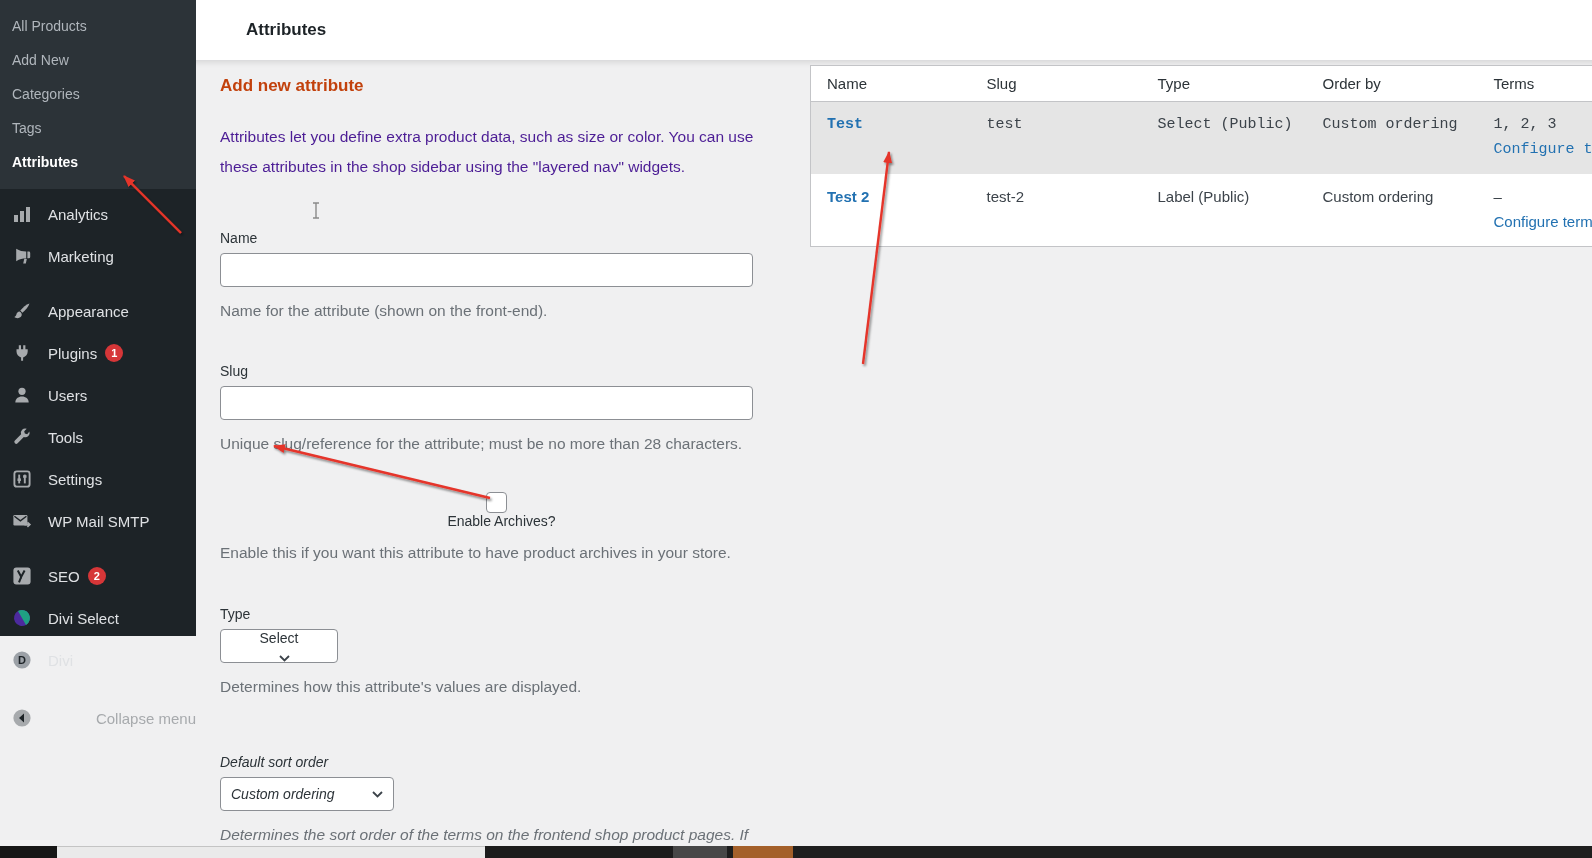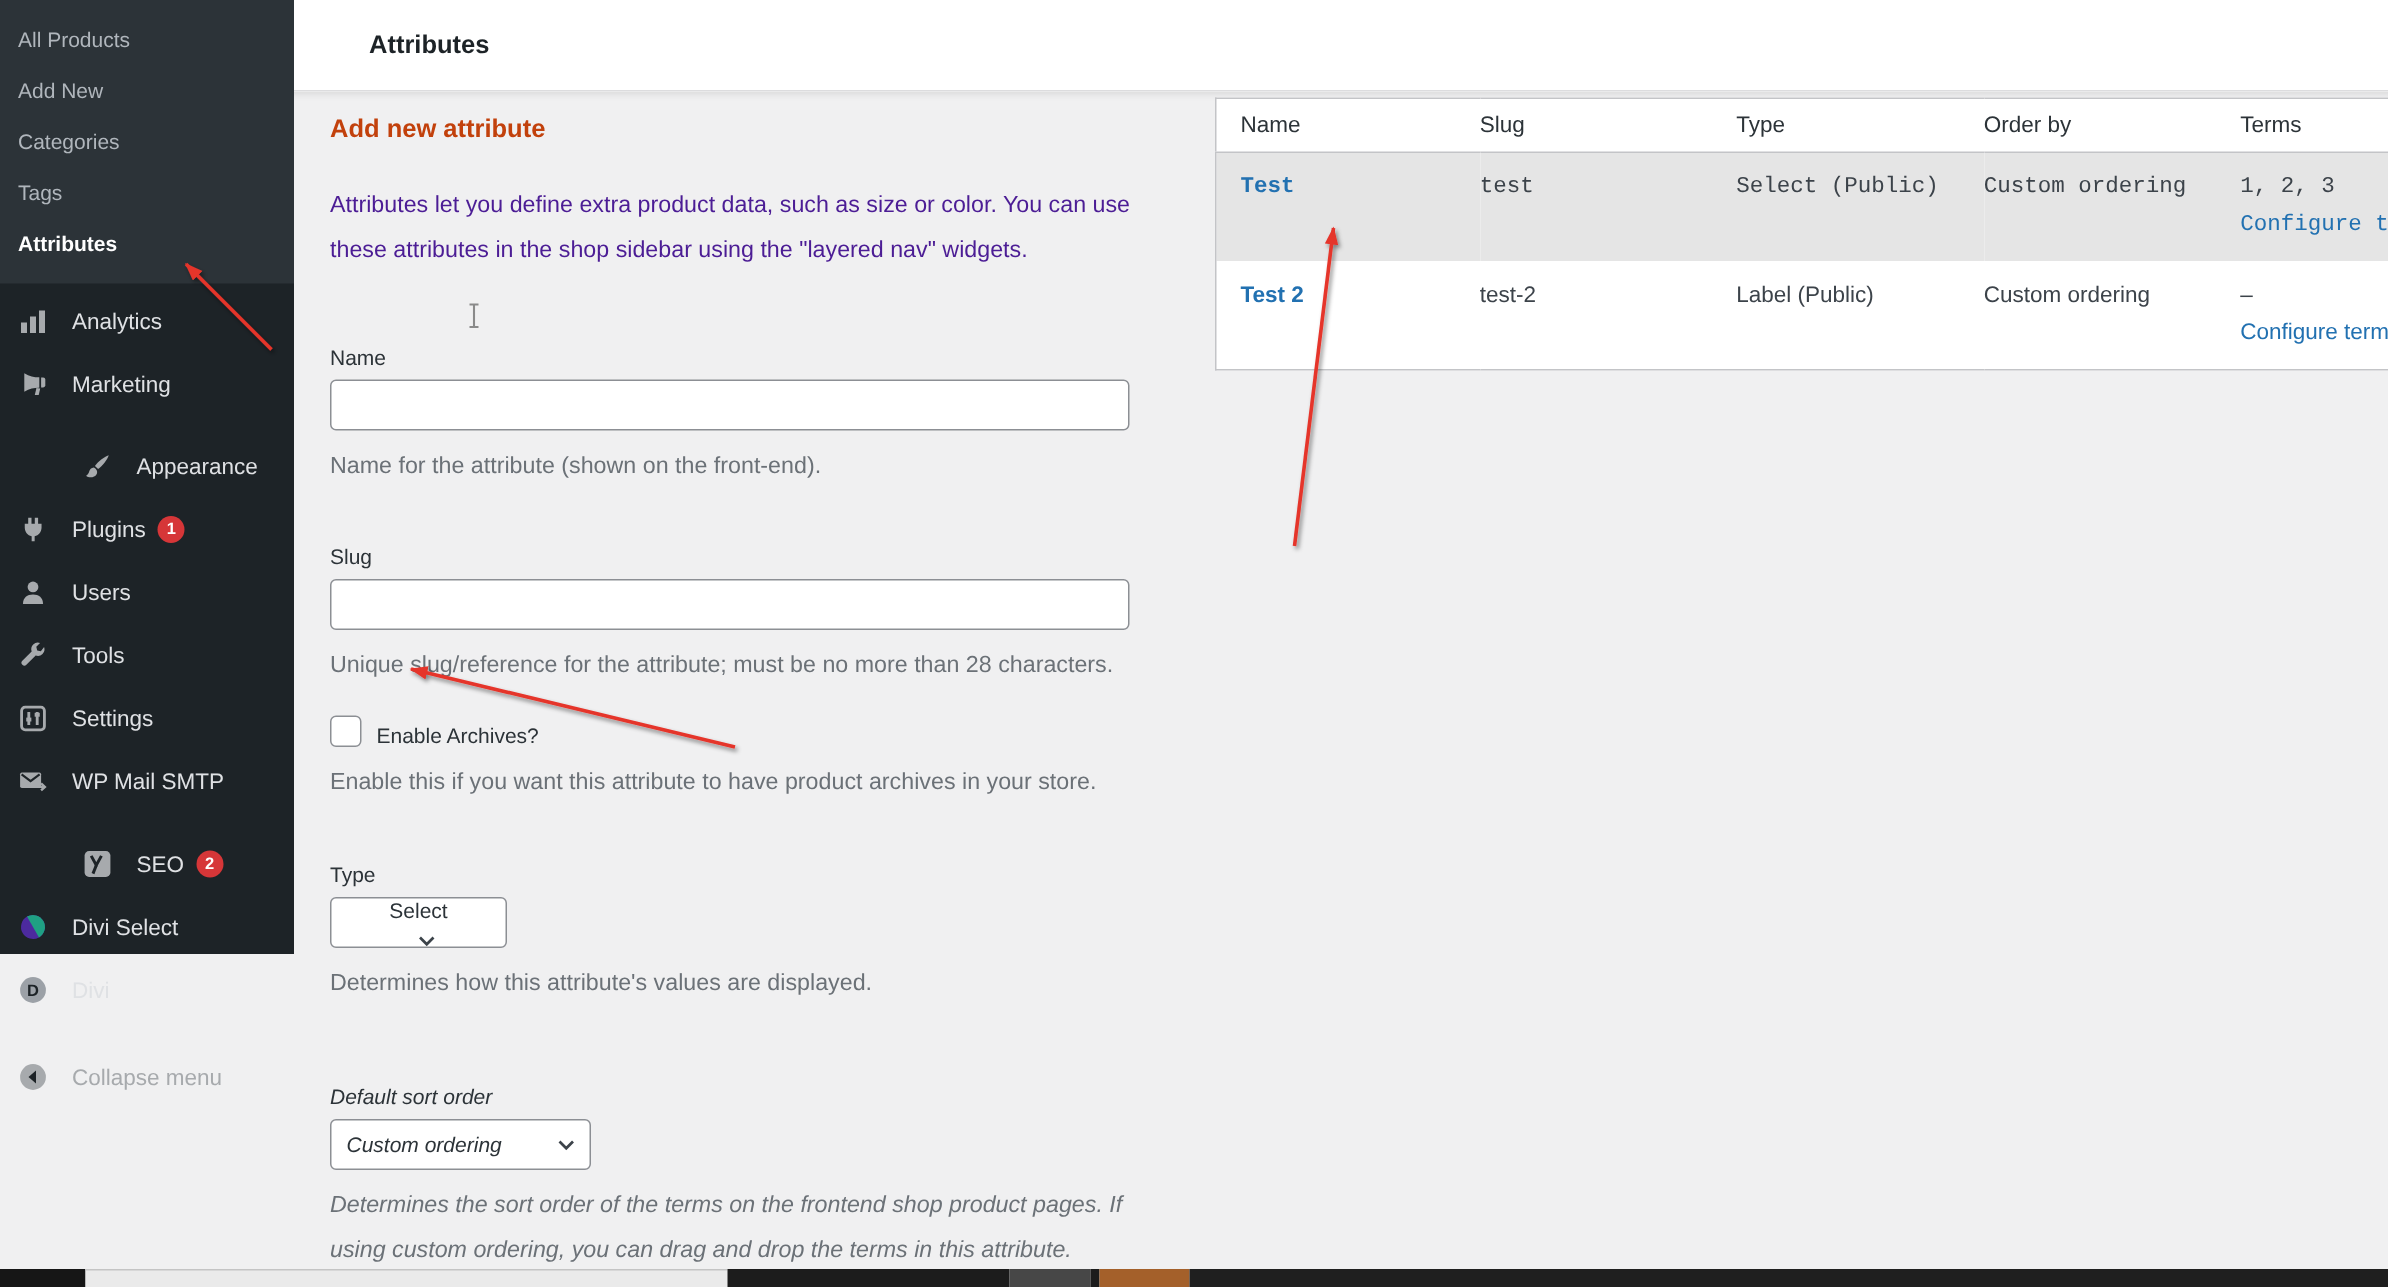"Appearance" .mi.gap { padding-left: 43px -> none }
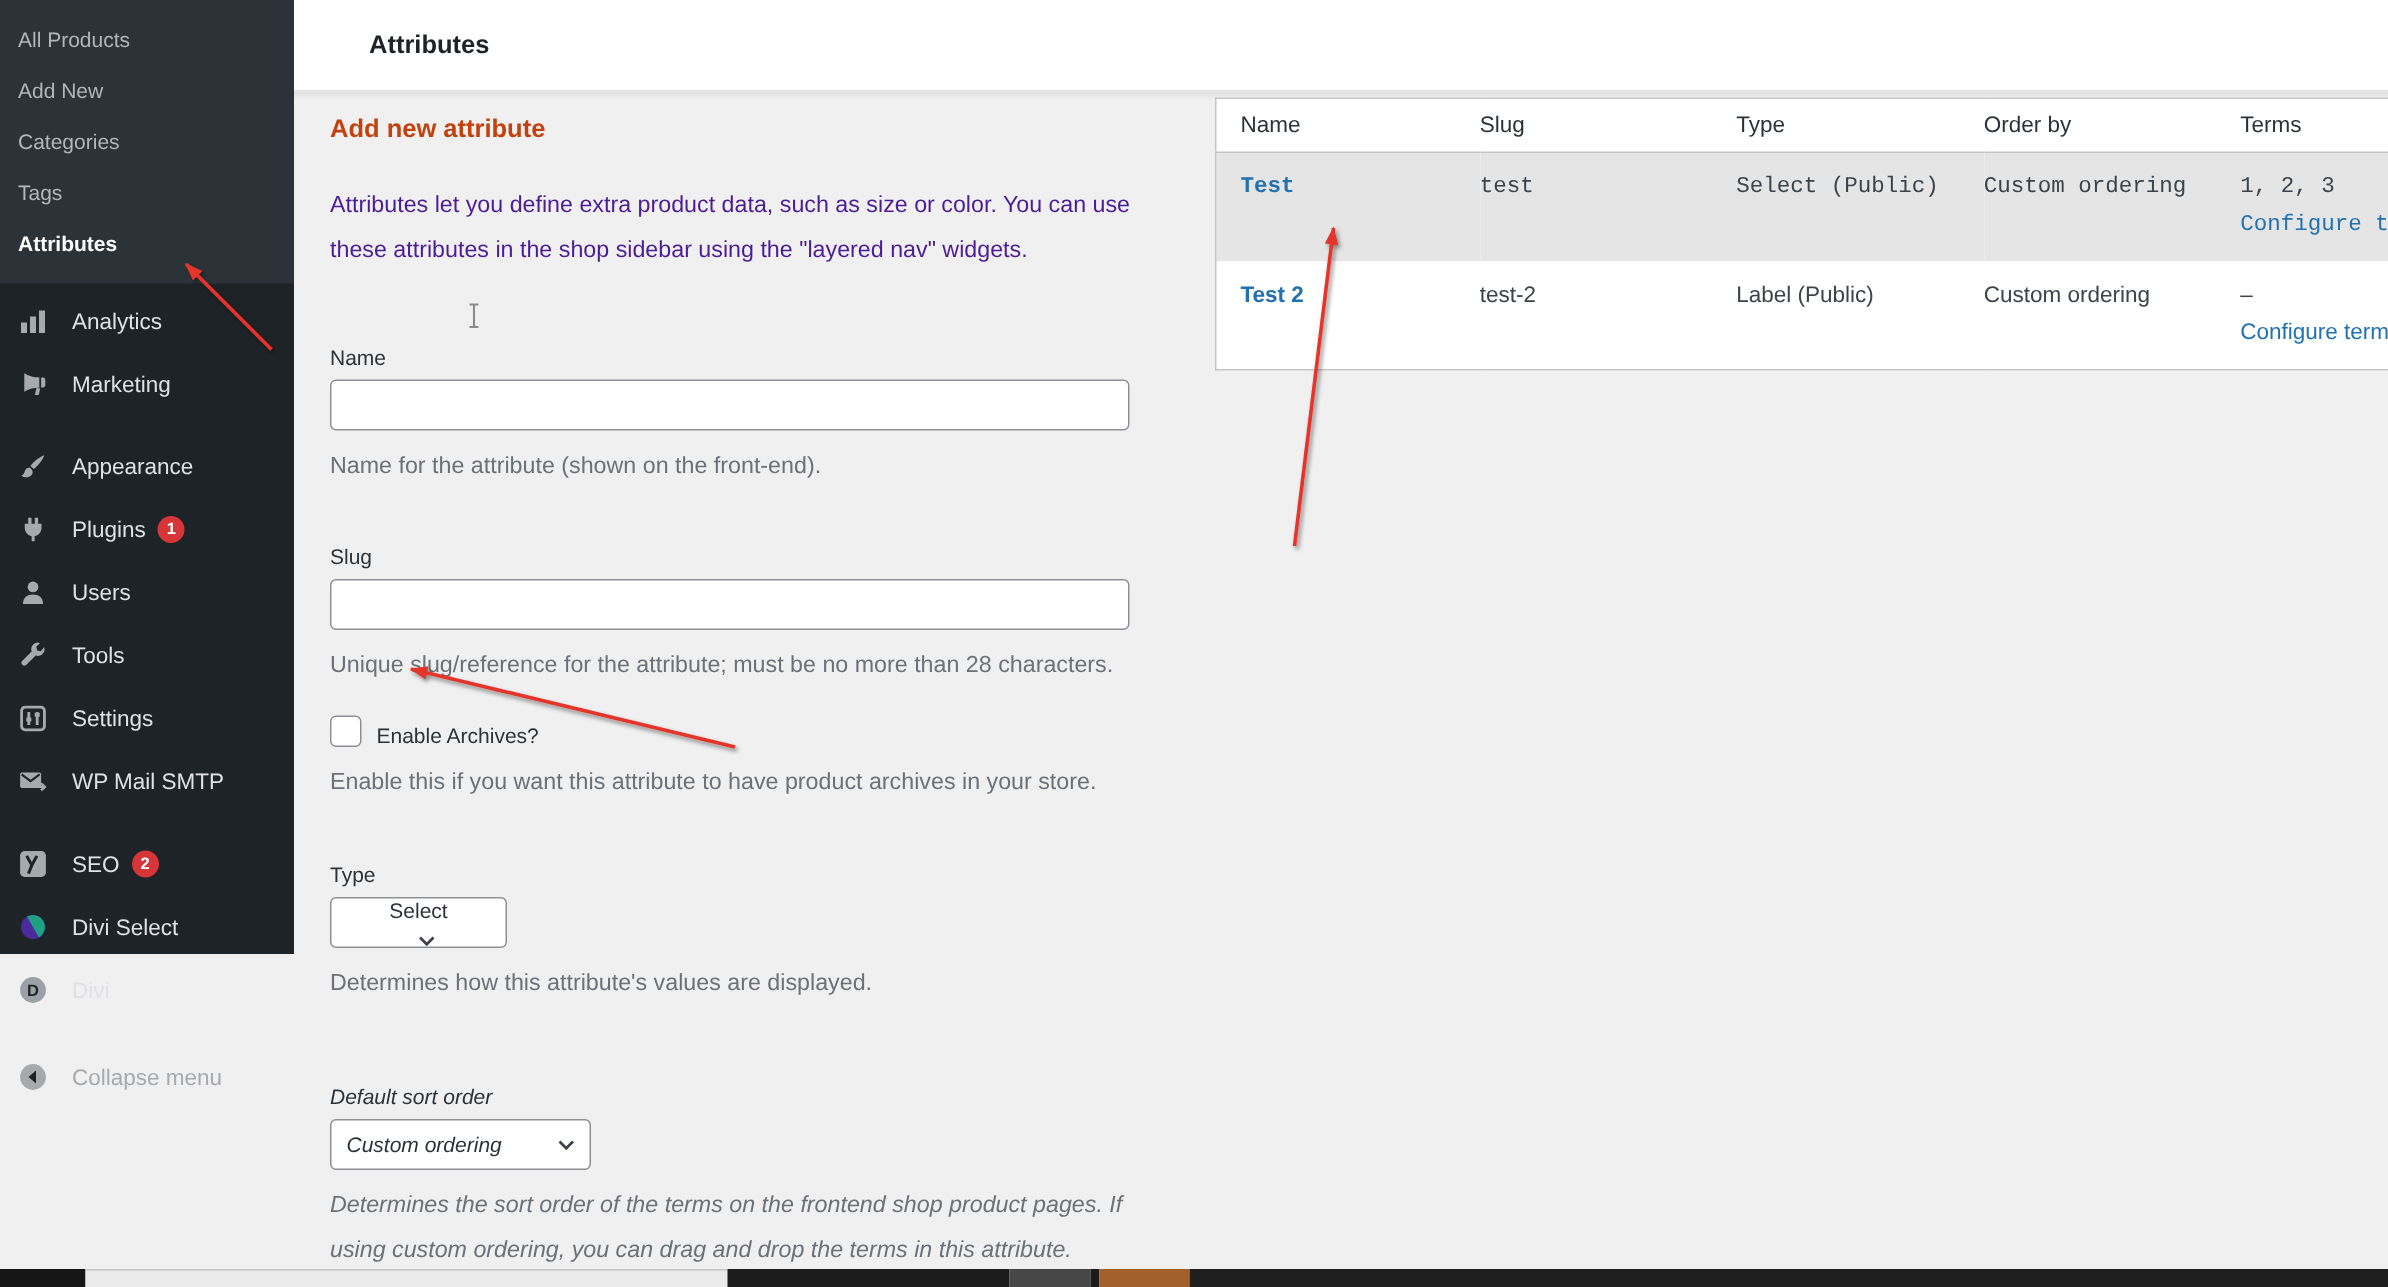"Enable Archives?" .f-archives { align-items: flex-end -> center; flex-direction: none -> column; margin-top: 18px -> 33px }
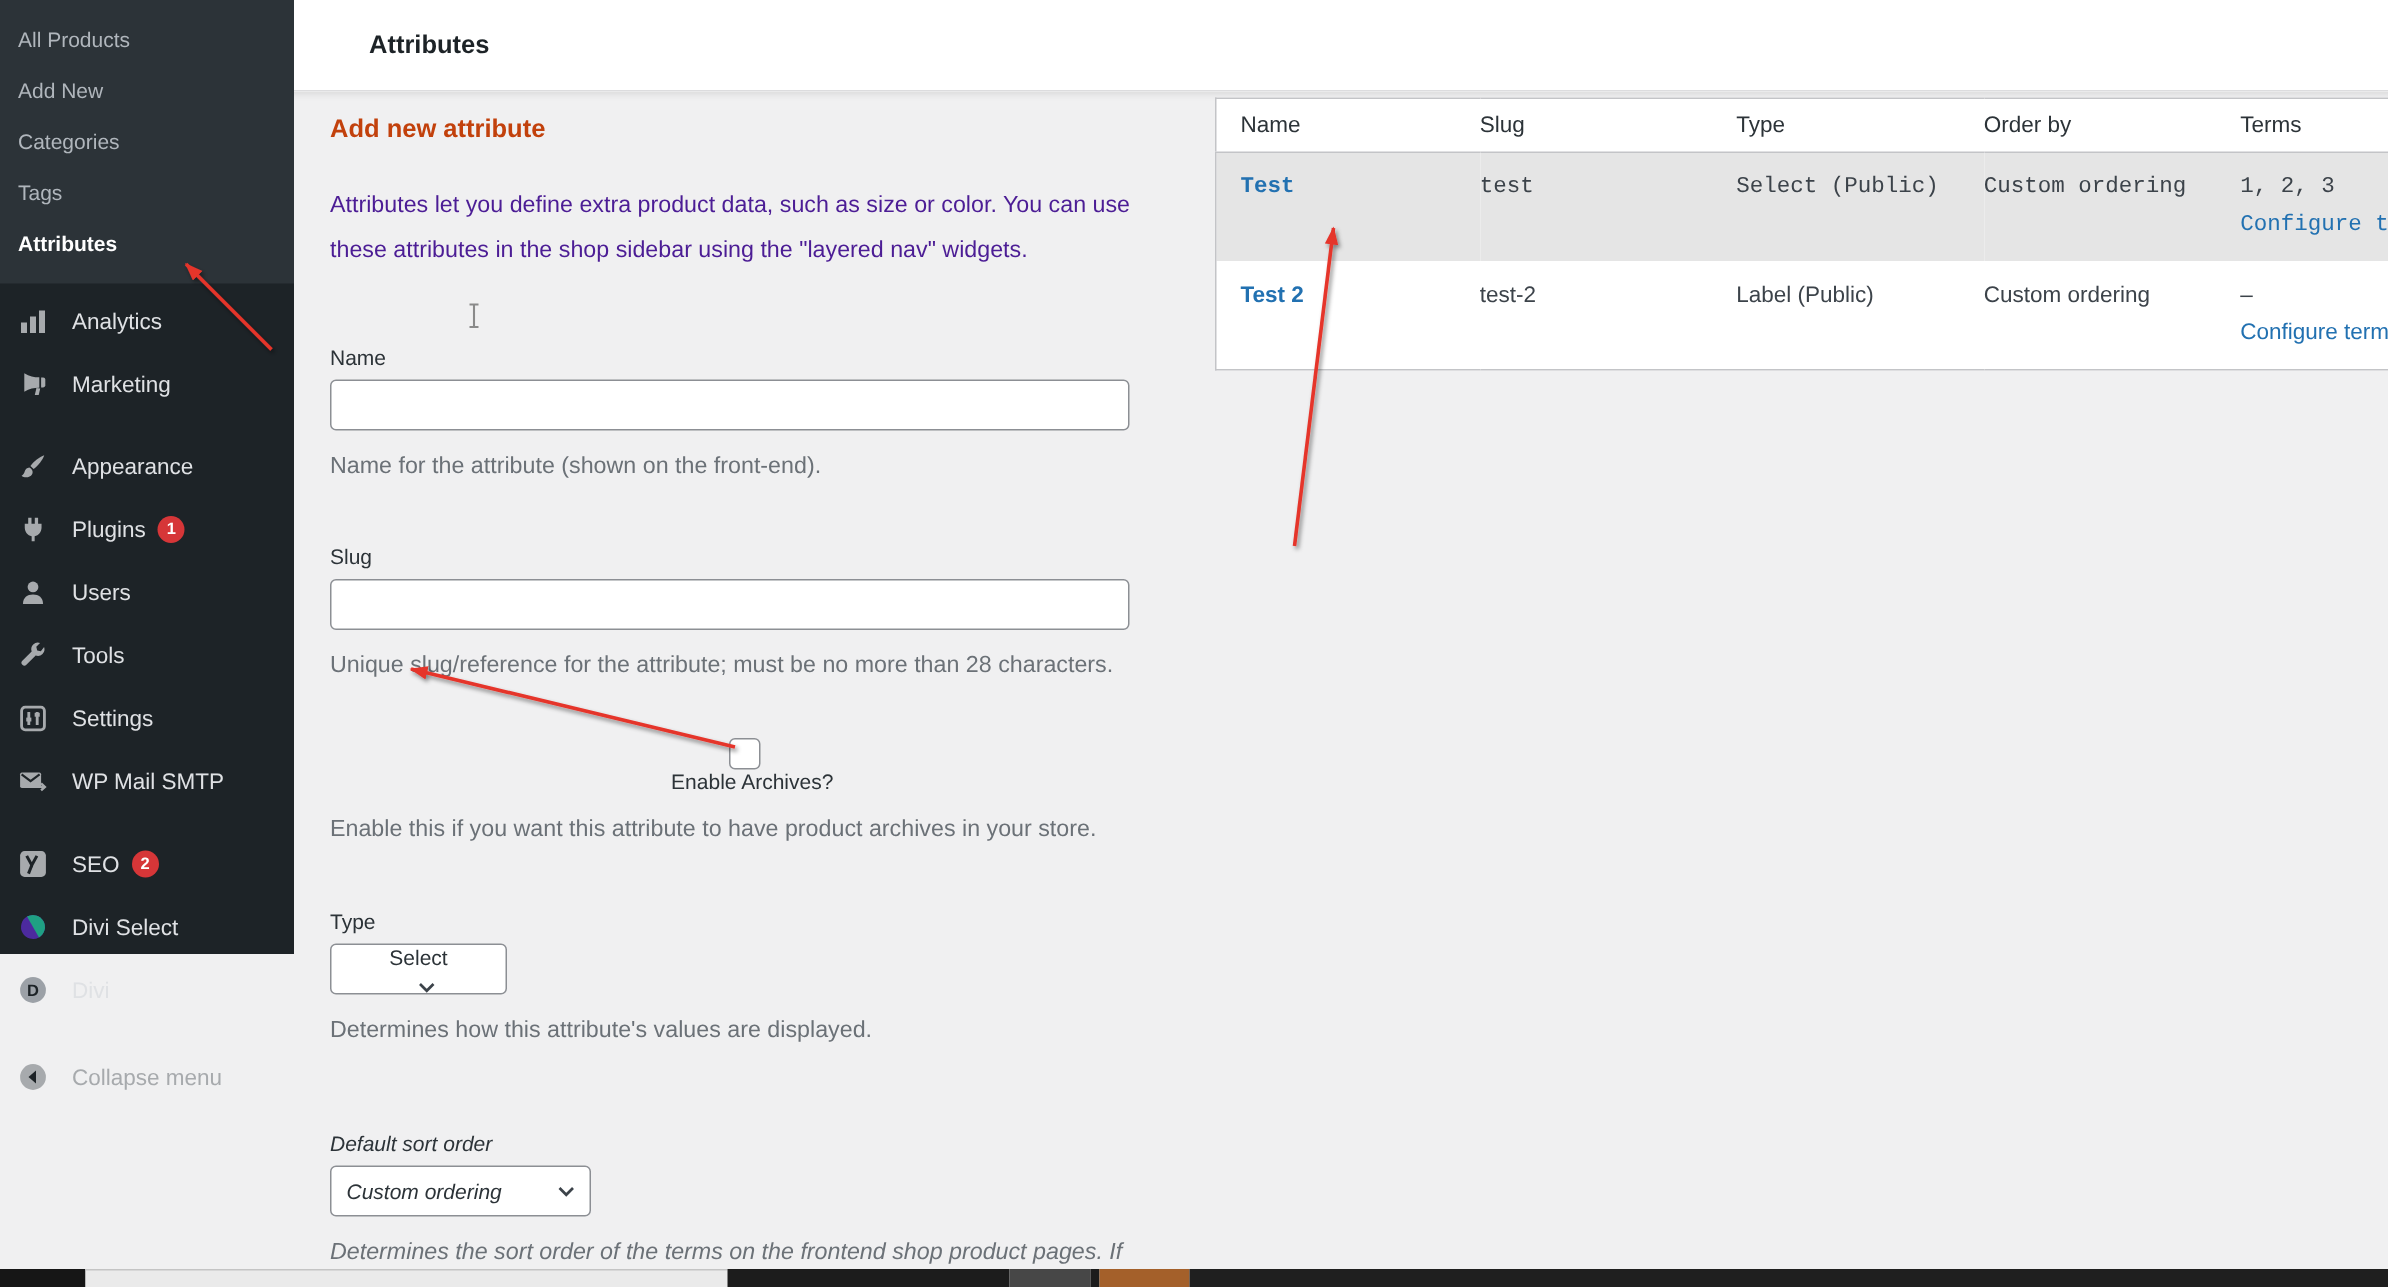"Collapse menu" .collapse-row { justify-content: none -> space-between }
